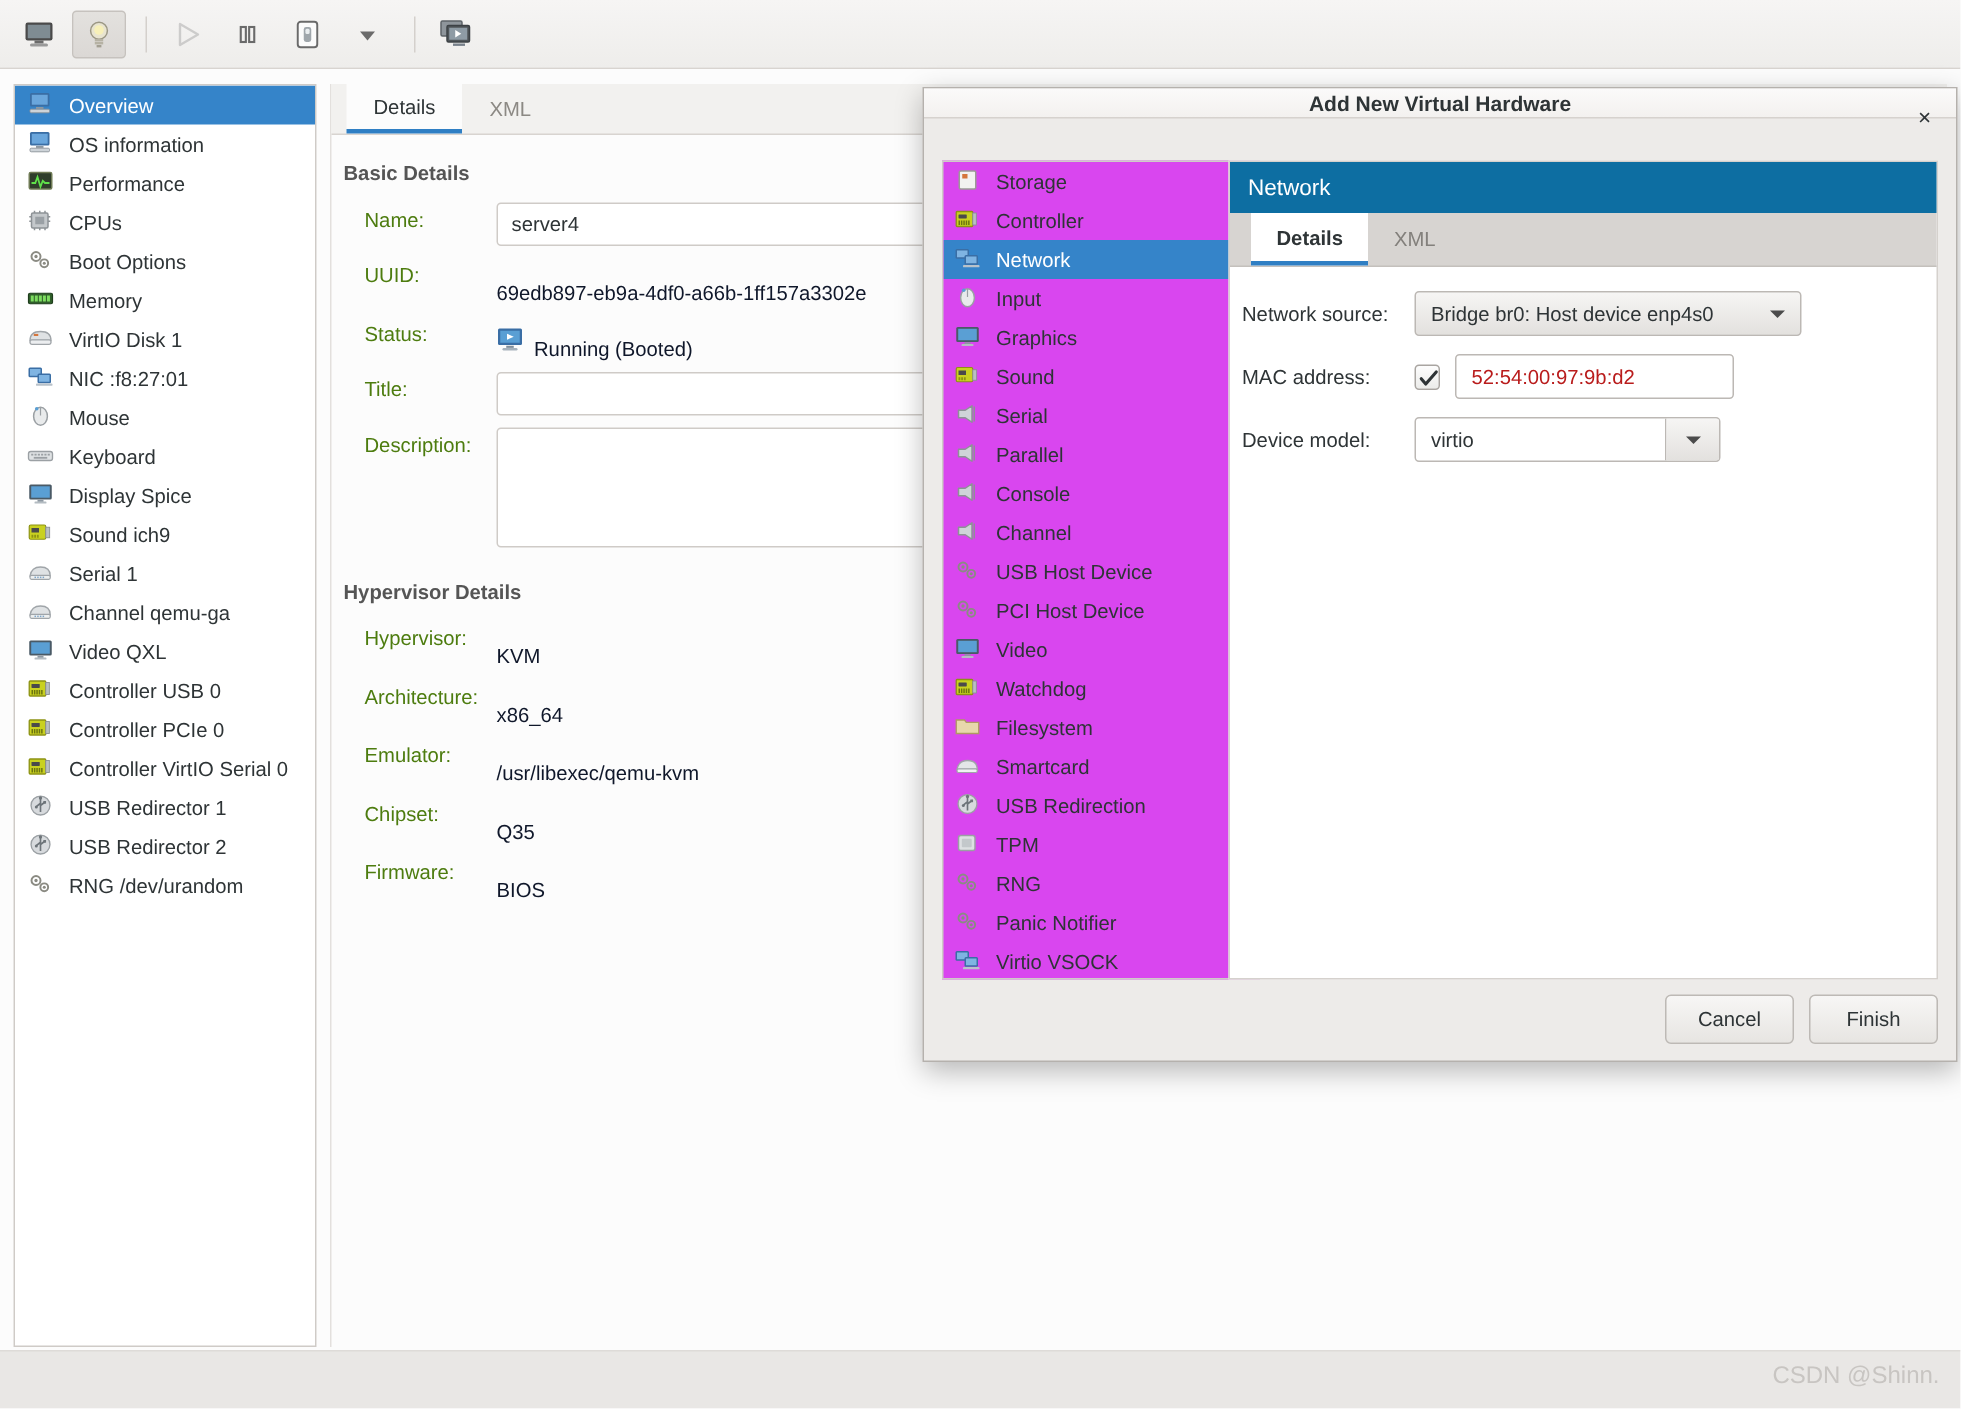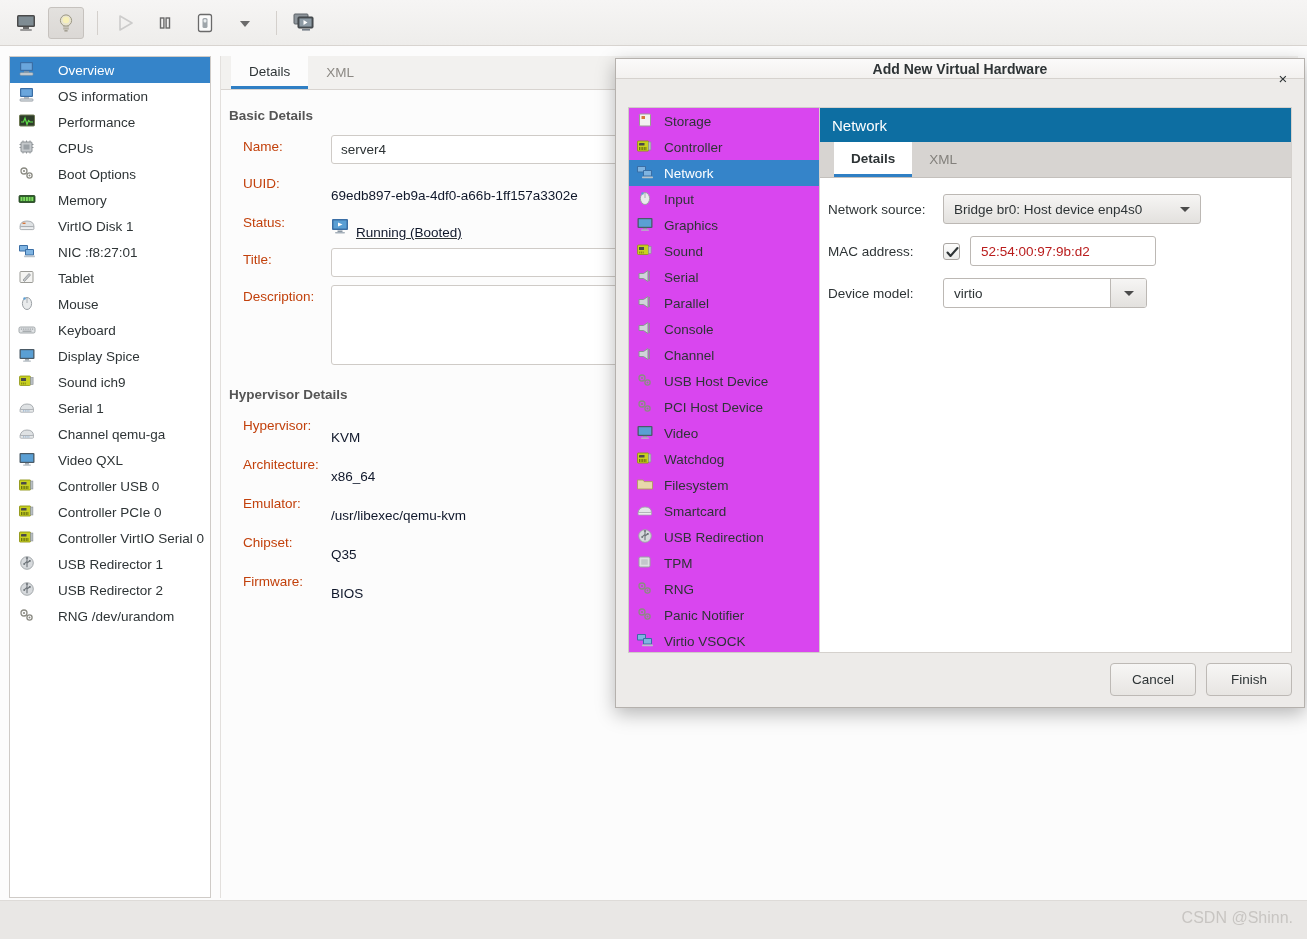"Overview" .hw-item { gap: 12px -> none }
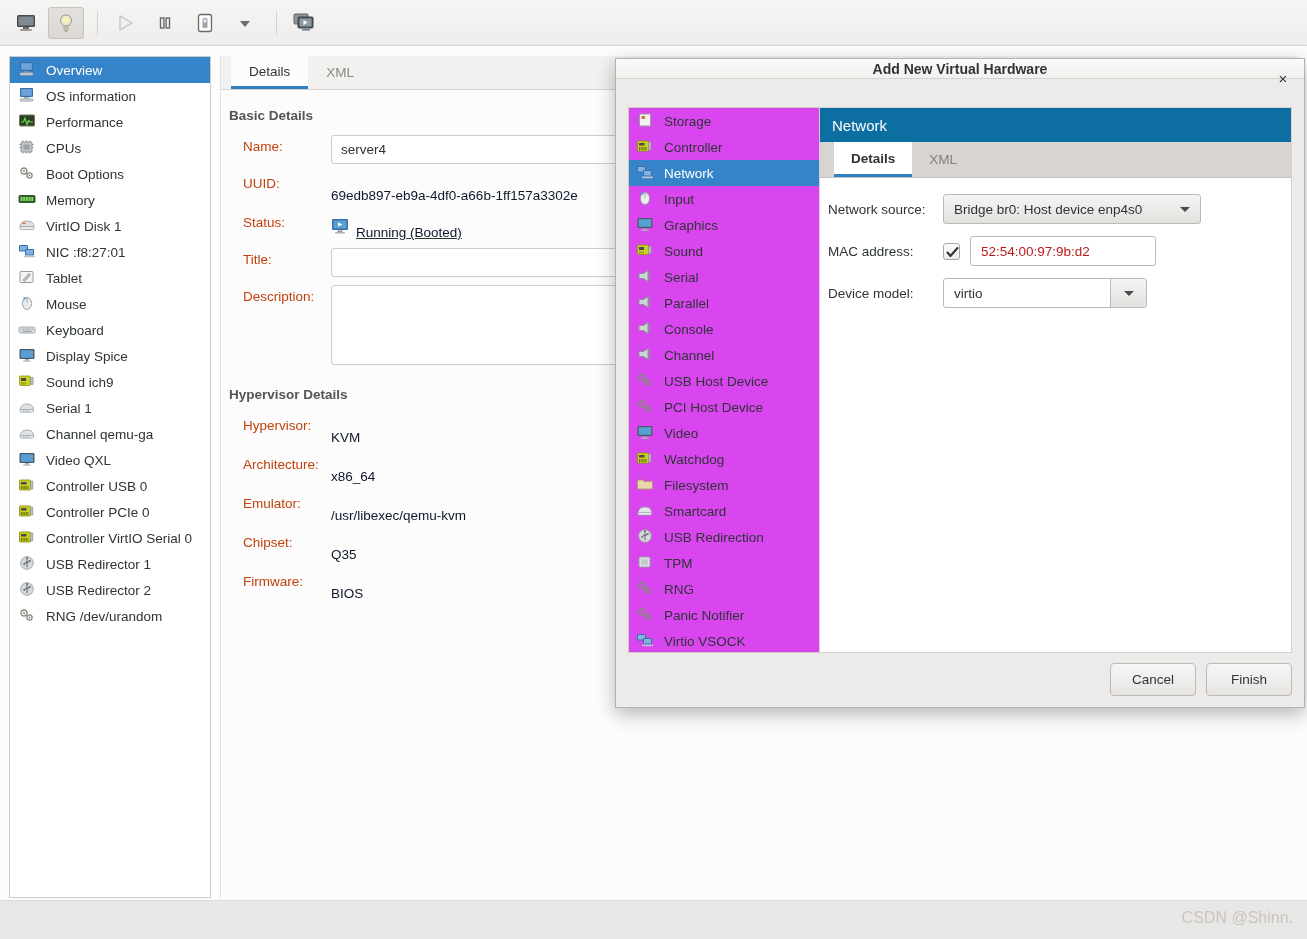"Name:" .flabel { color: #c2410c -> #4d7c0f }
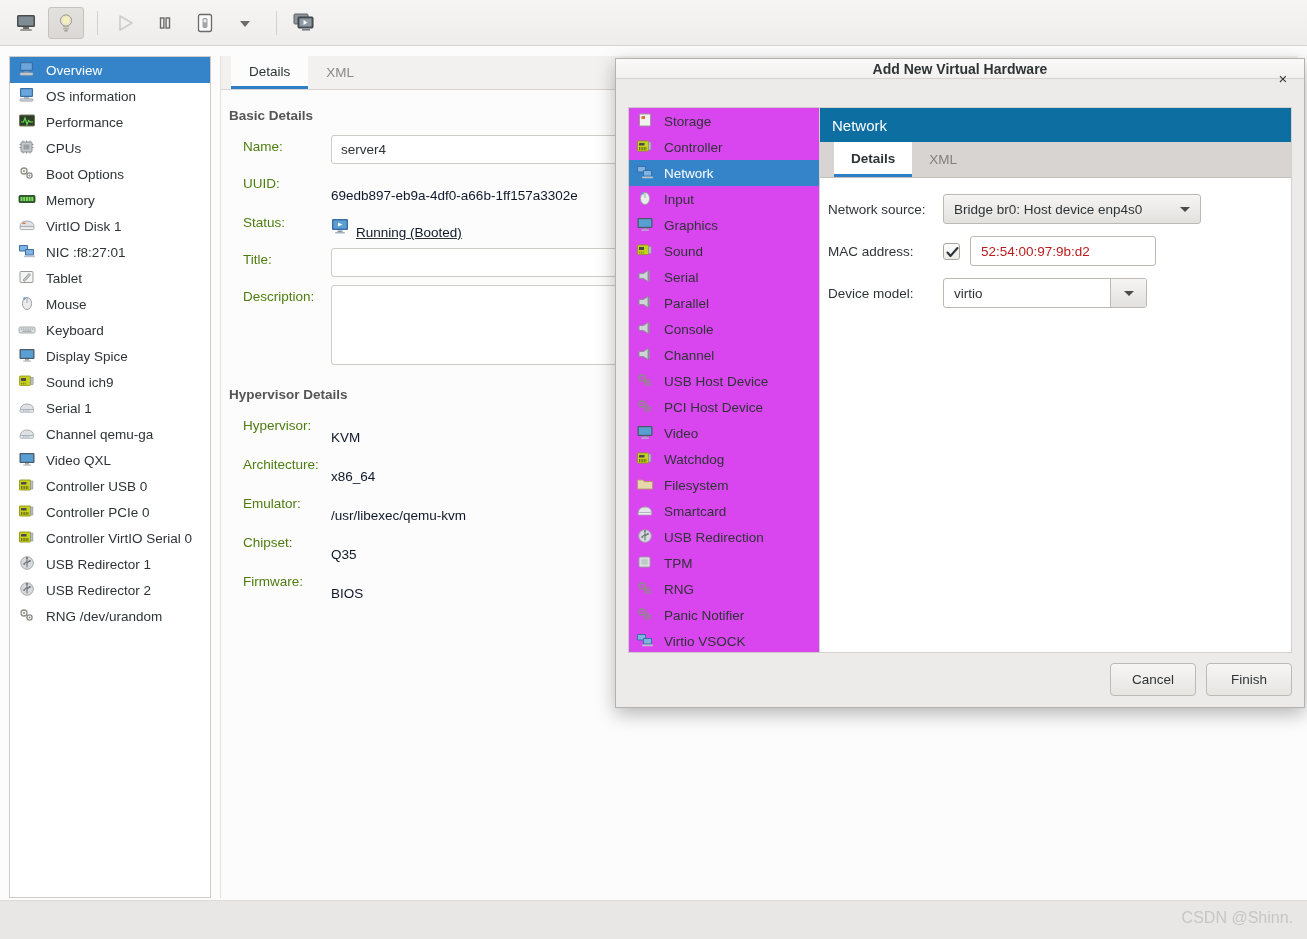"Running (Booted)" .status-line { text-decoration: underline -> none }
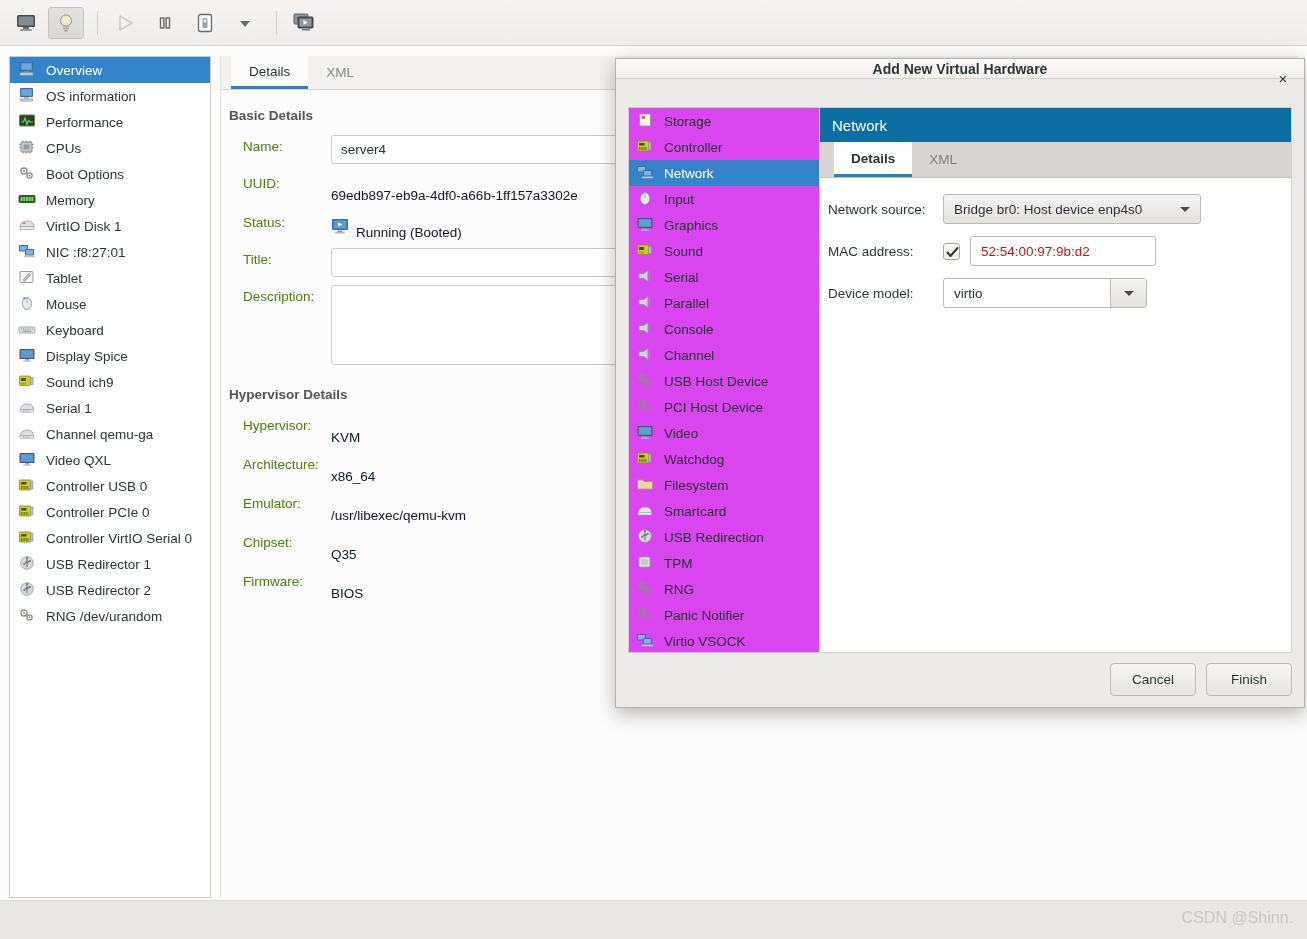"Tablet" div.hw-item { html: <div> <span><svg> <rect></rect> <path></path> </svg></span> <span>Tablet</span> </div> -> none }
